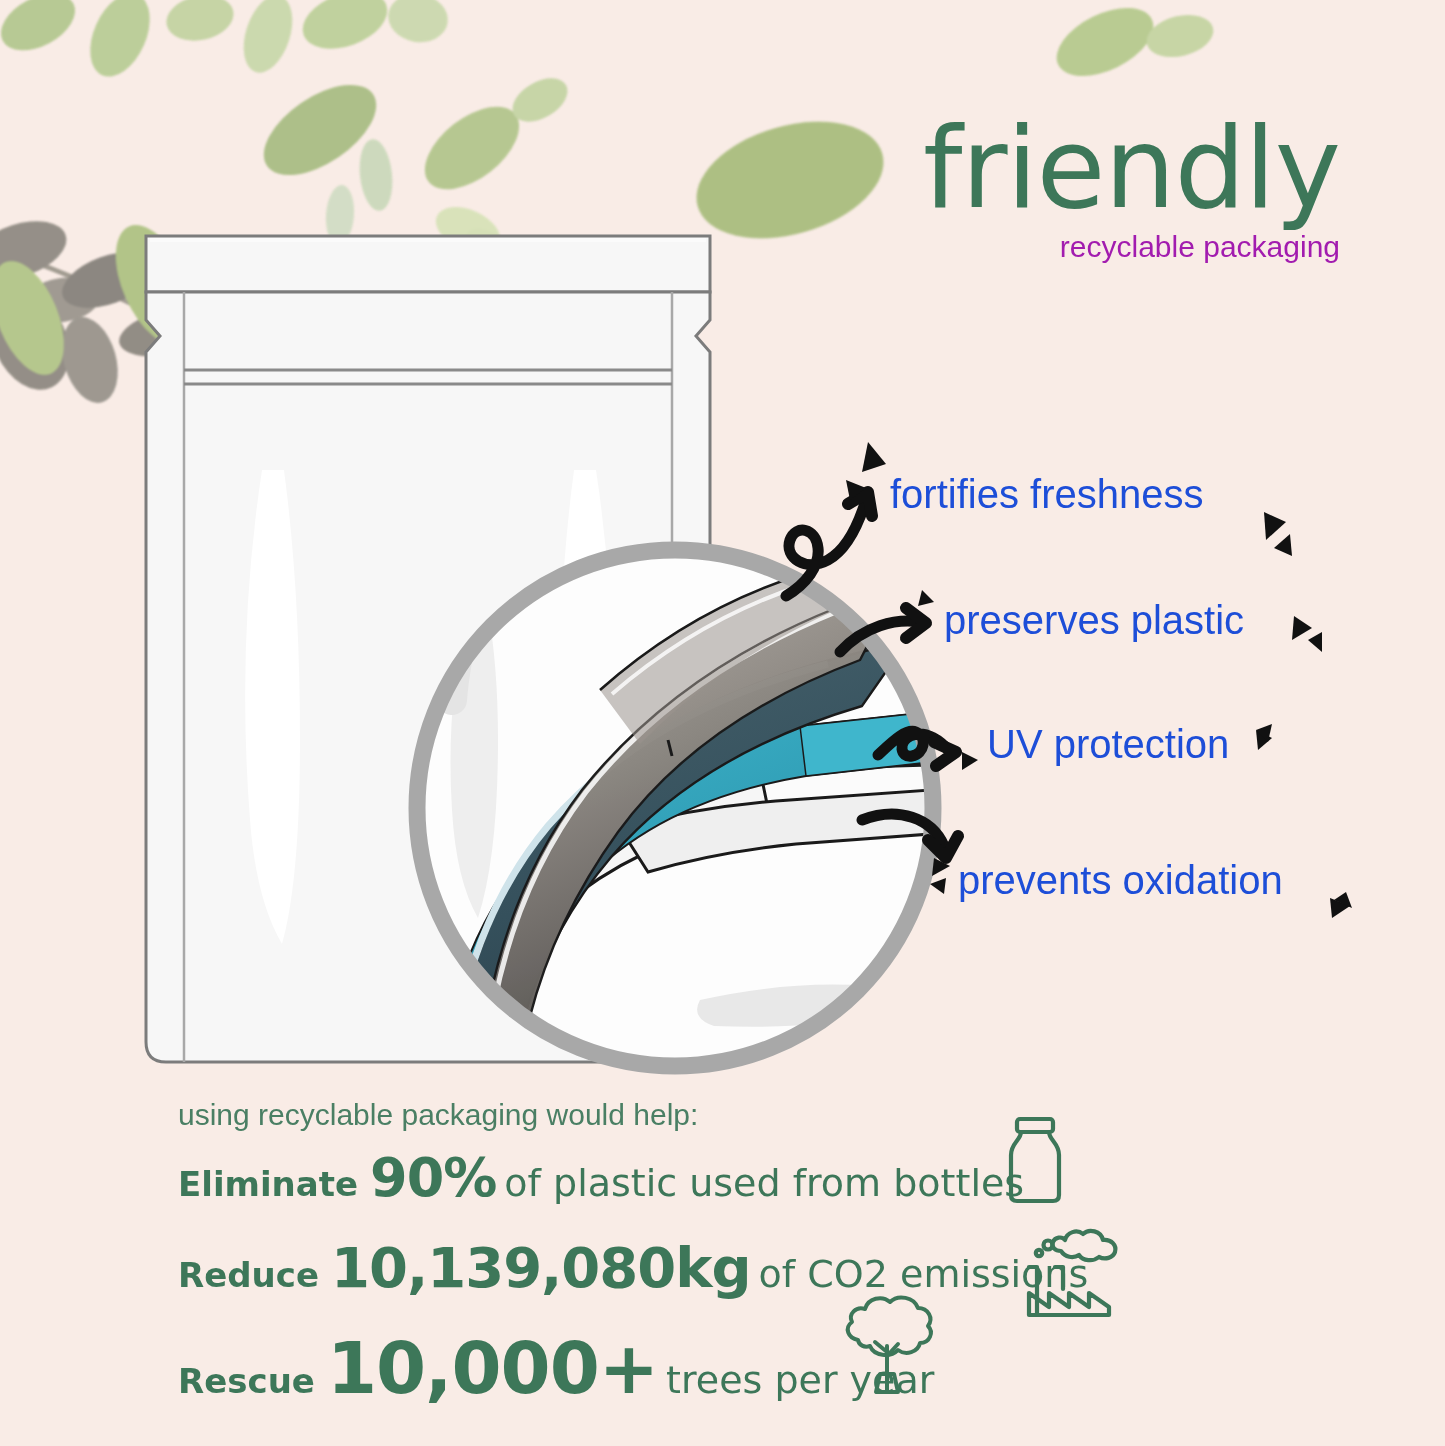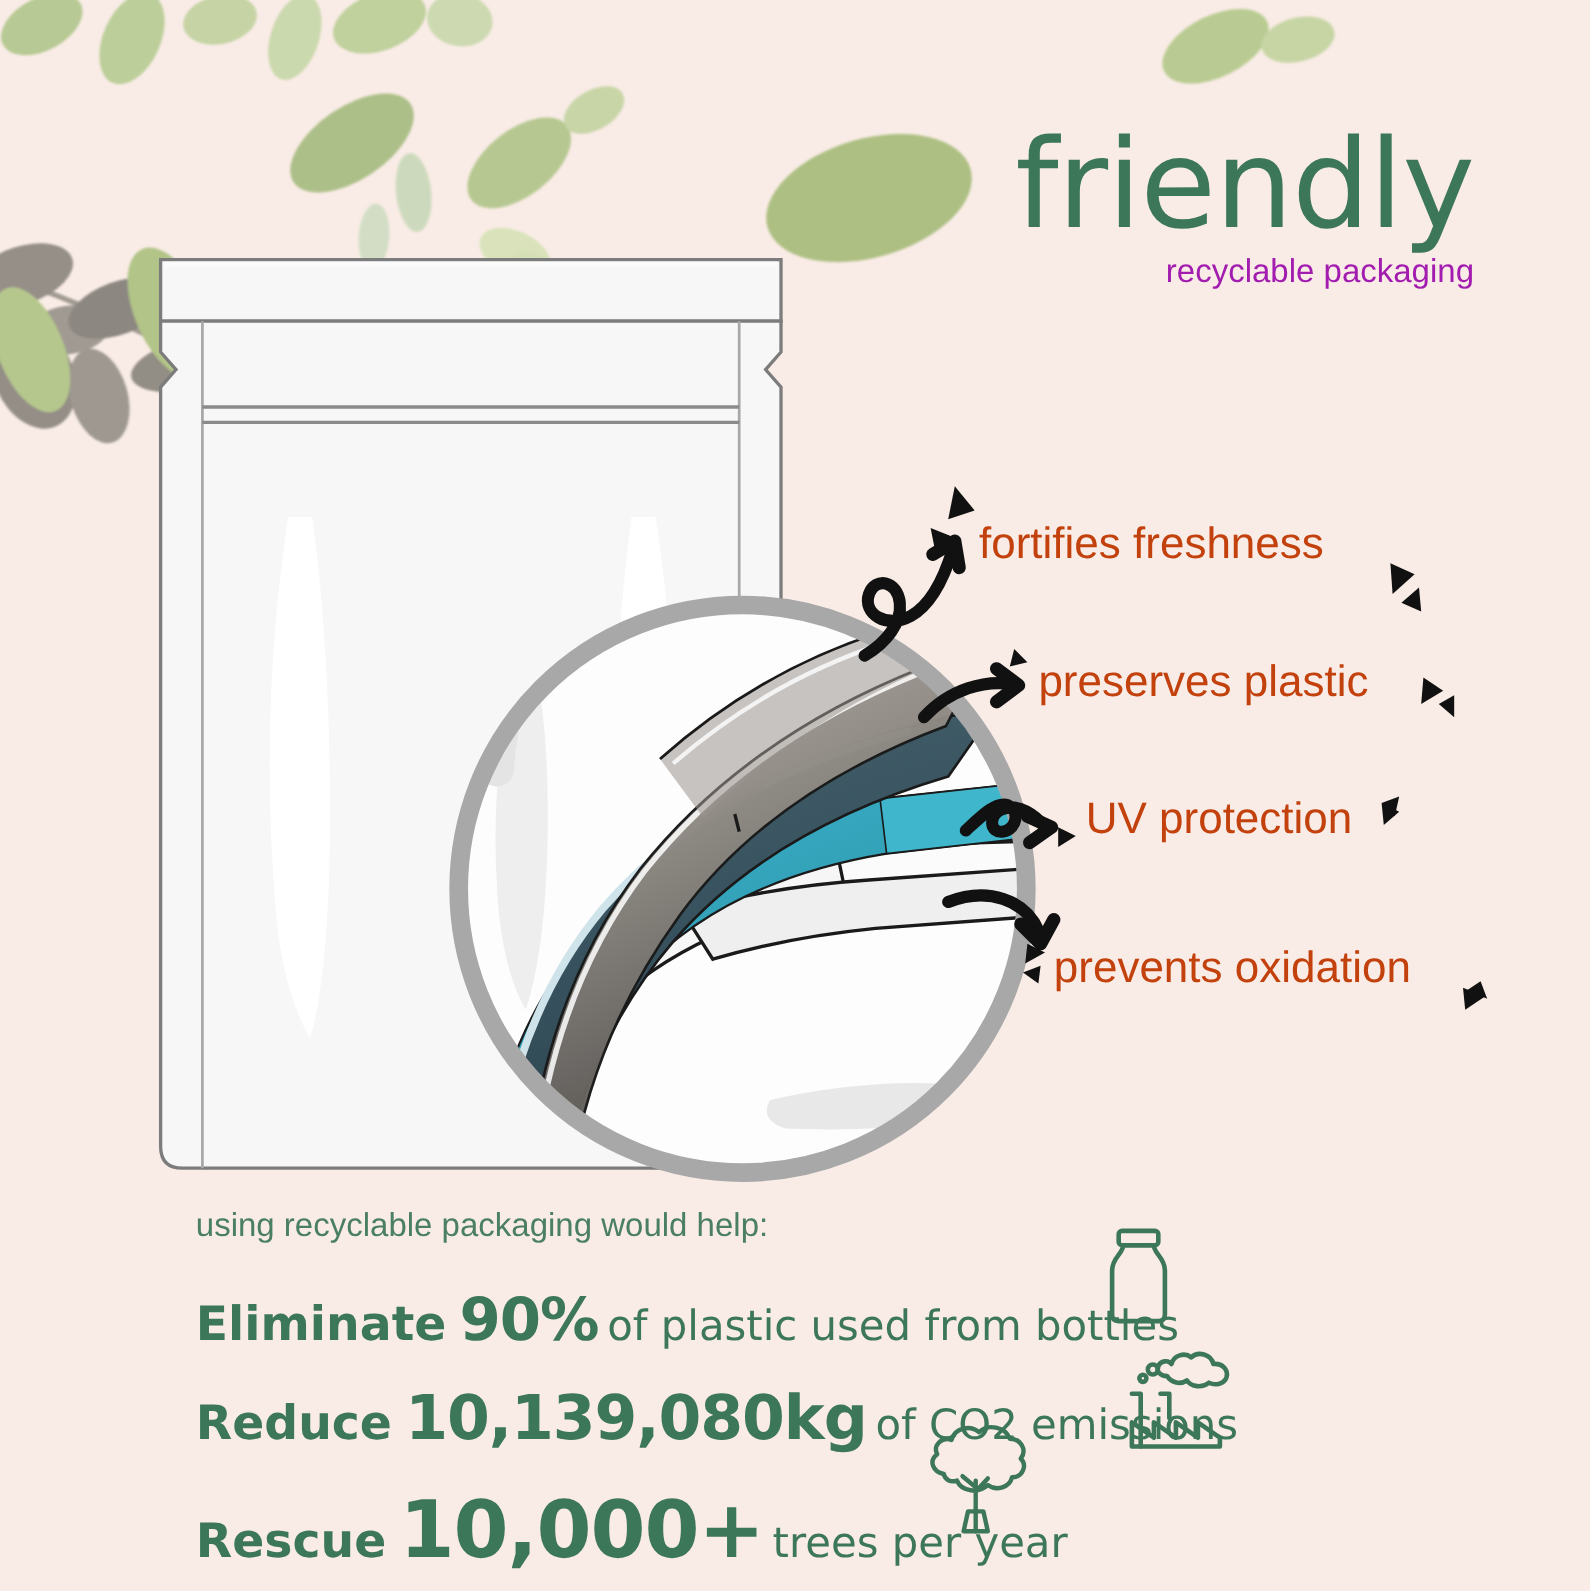"fortifies freshness" .feature { color: #c2410c -> #1d4ed8 }
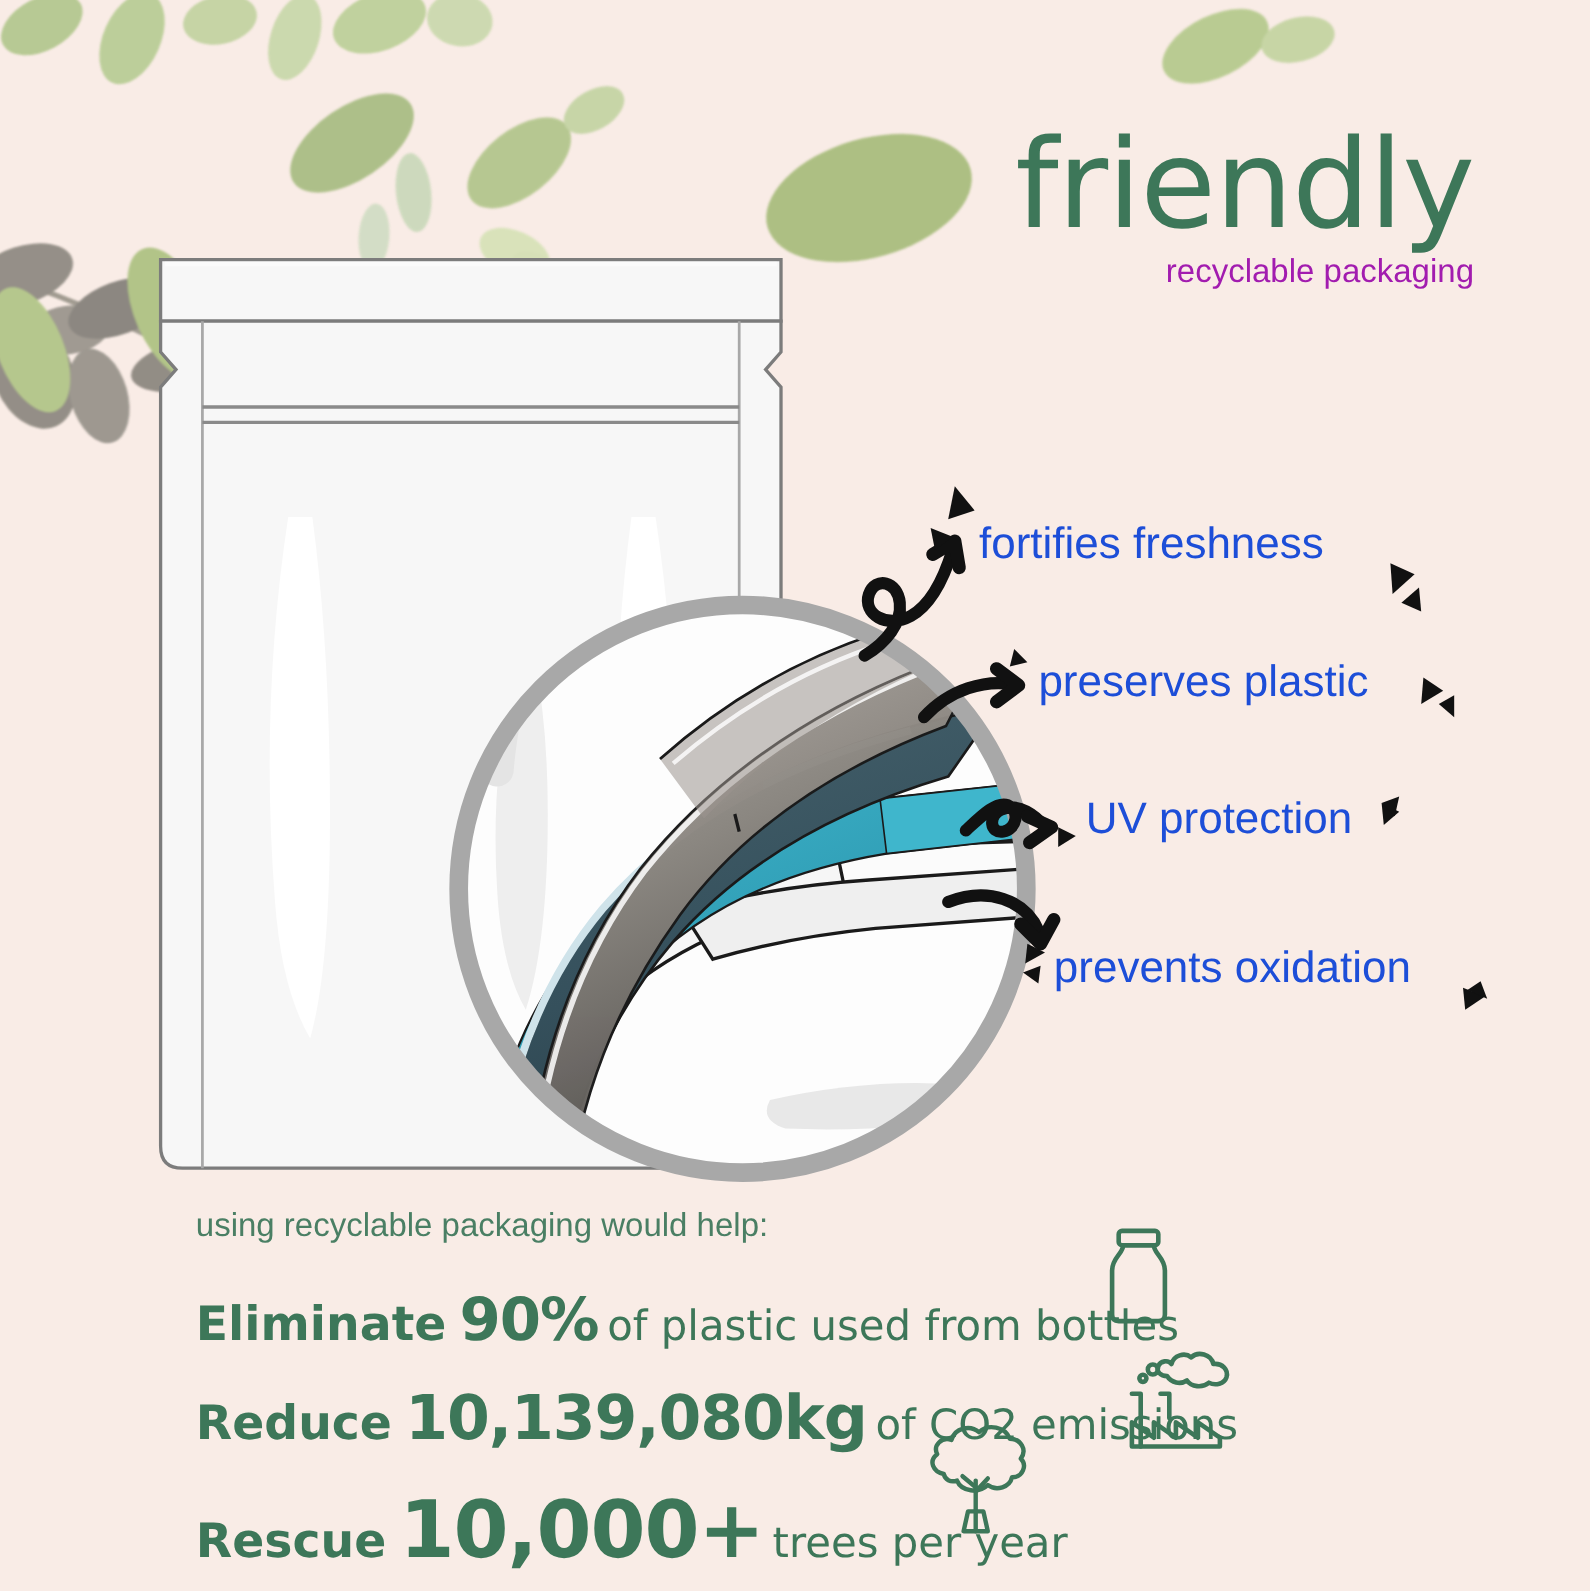"using recyclable packaging would help:" .stats-intro { margin-bottom: 36px -> 14px }
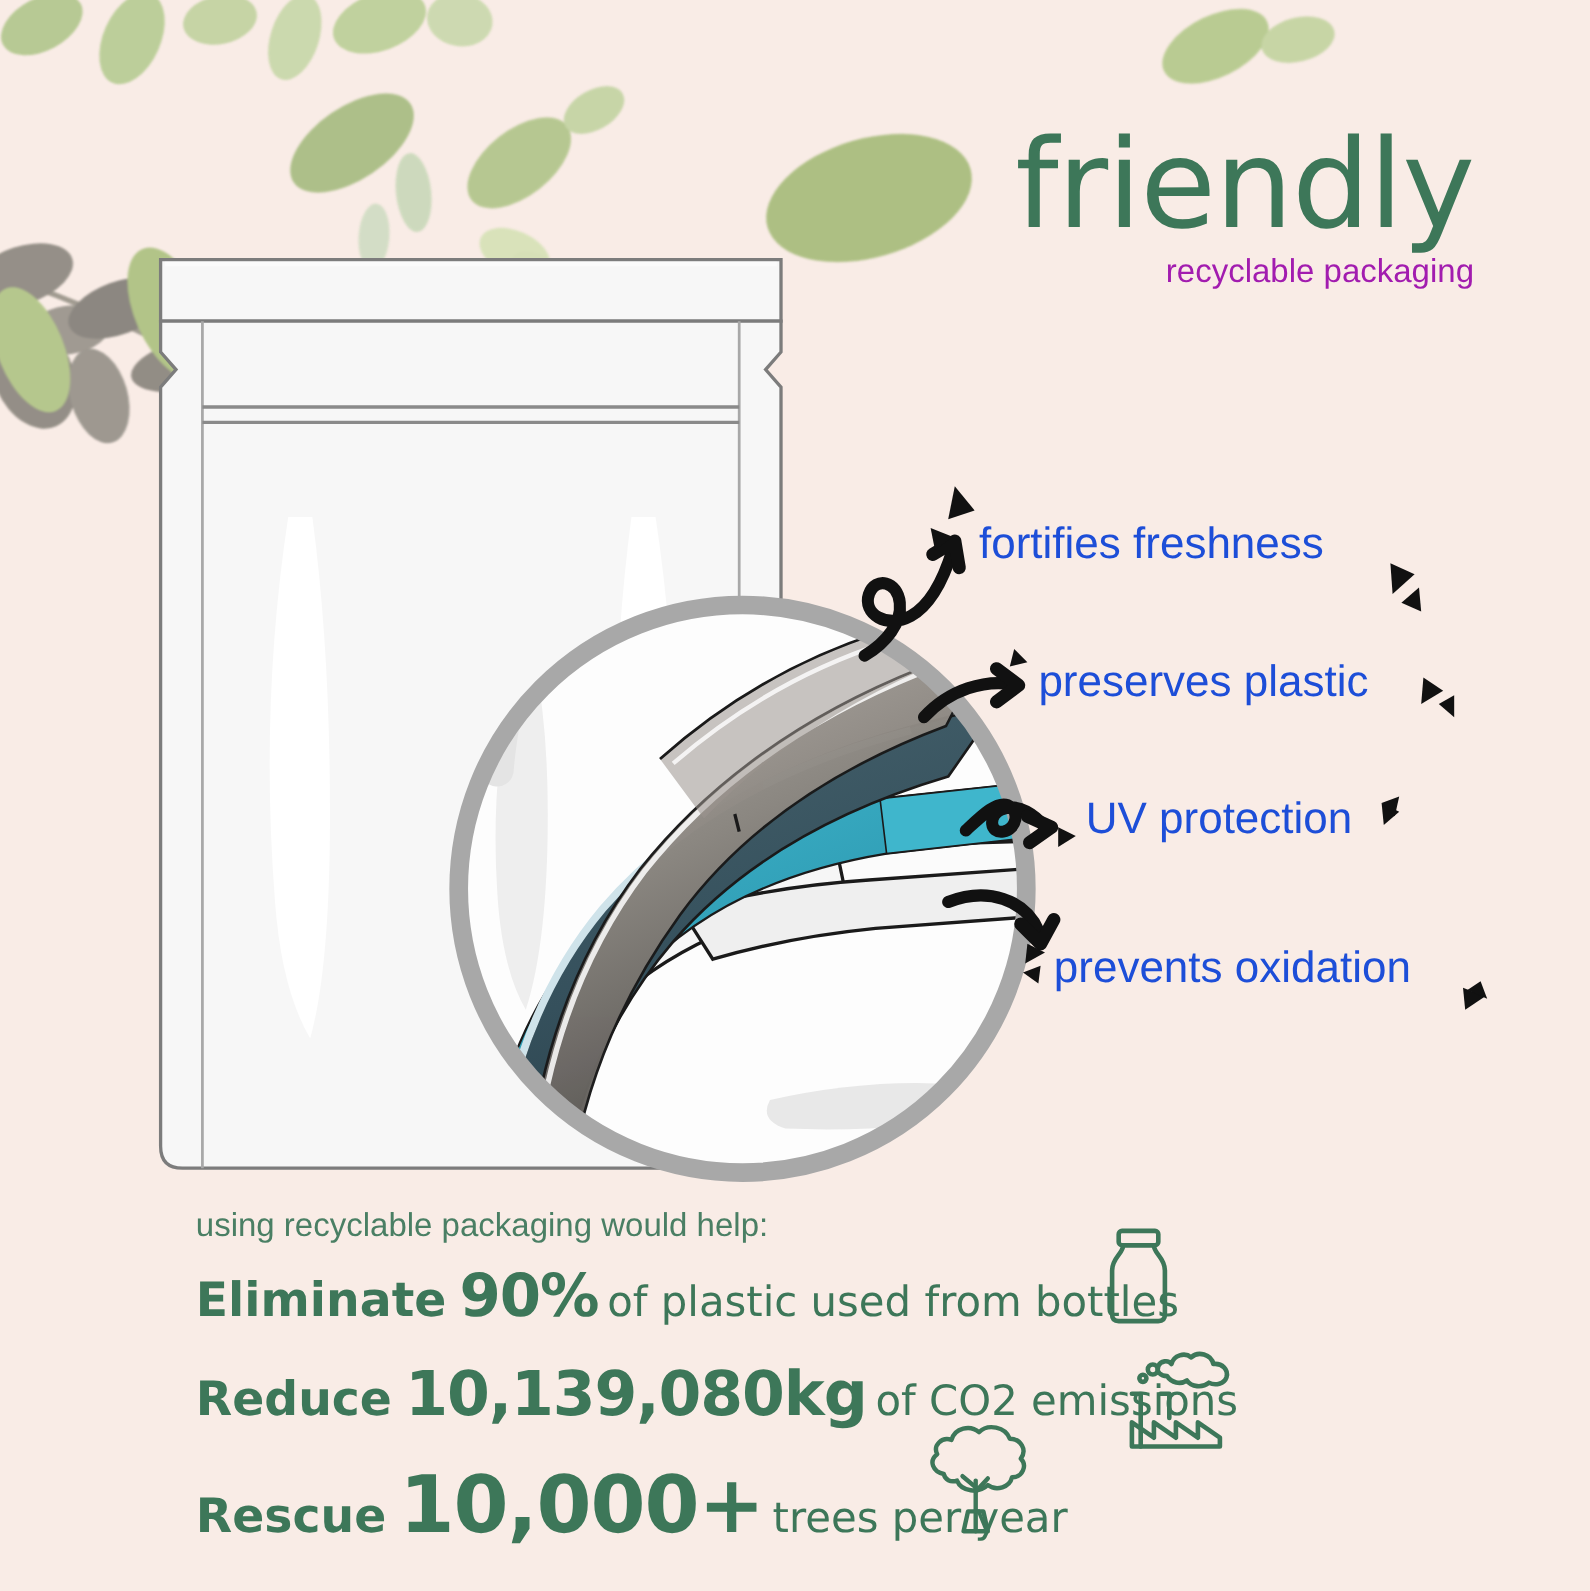"Eliminate" .stat-verb { font-size: 43px -> 34px }
